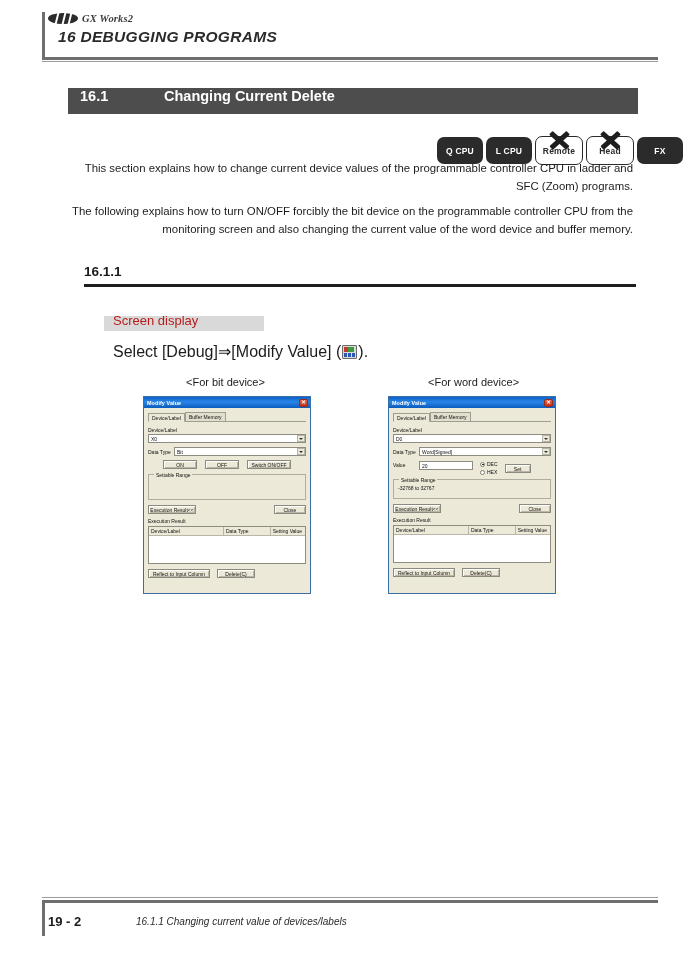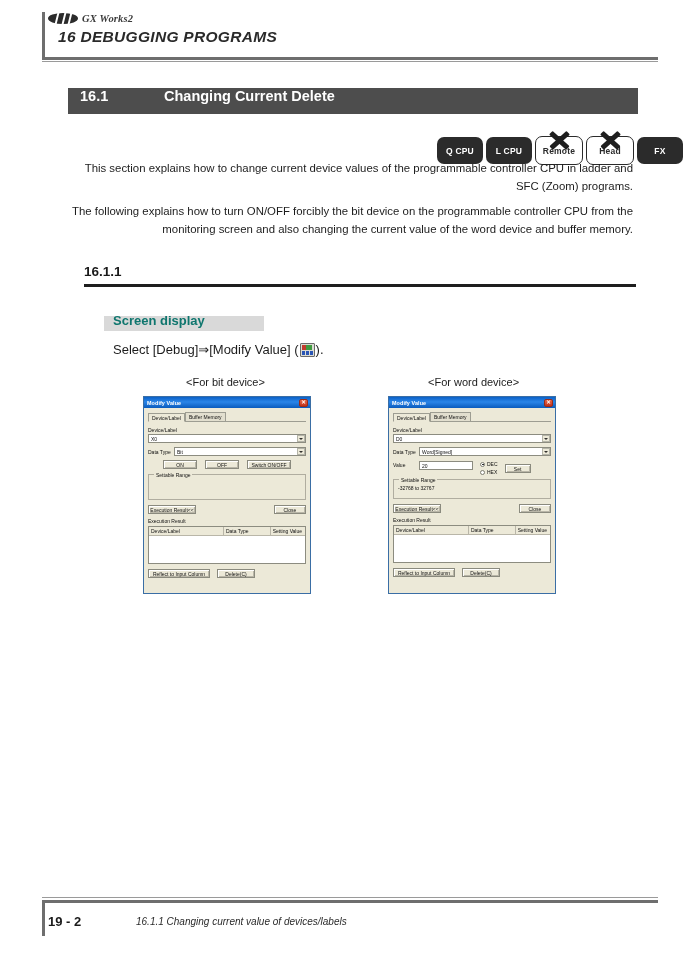"Screen display" .screen-display-text { color: #0f766e -> #b91c1c; font-weight: bold -> normal }
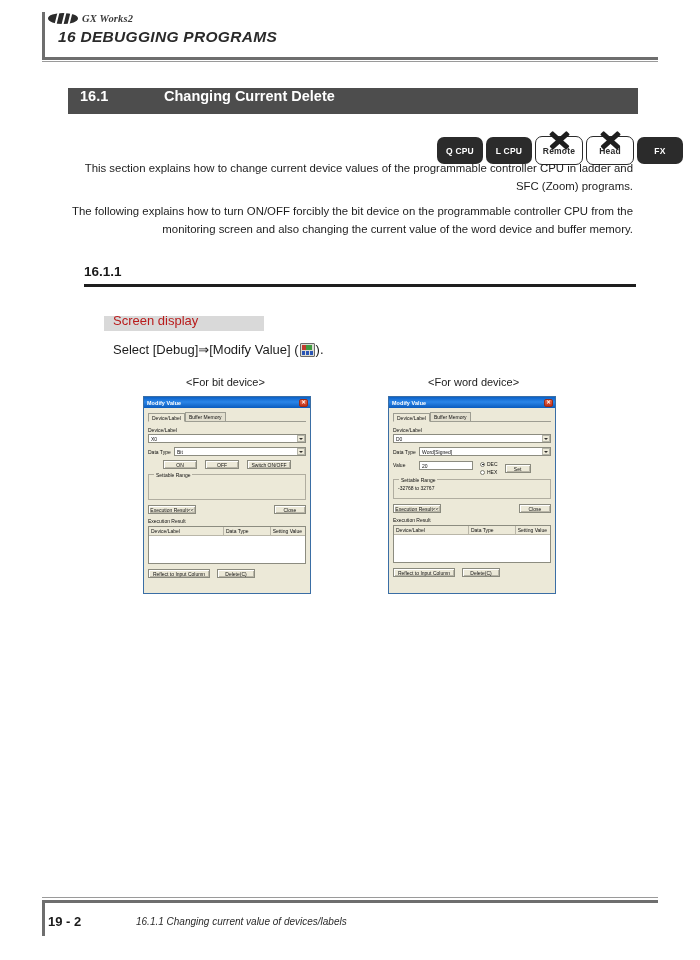"Select [Debug]" .select-line { font-size: 13px -> 16px }
